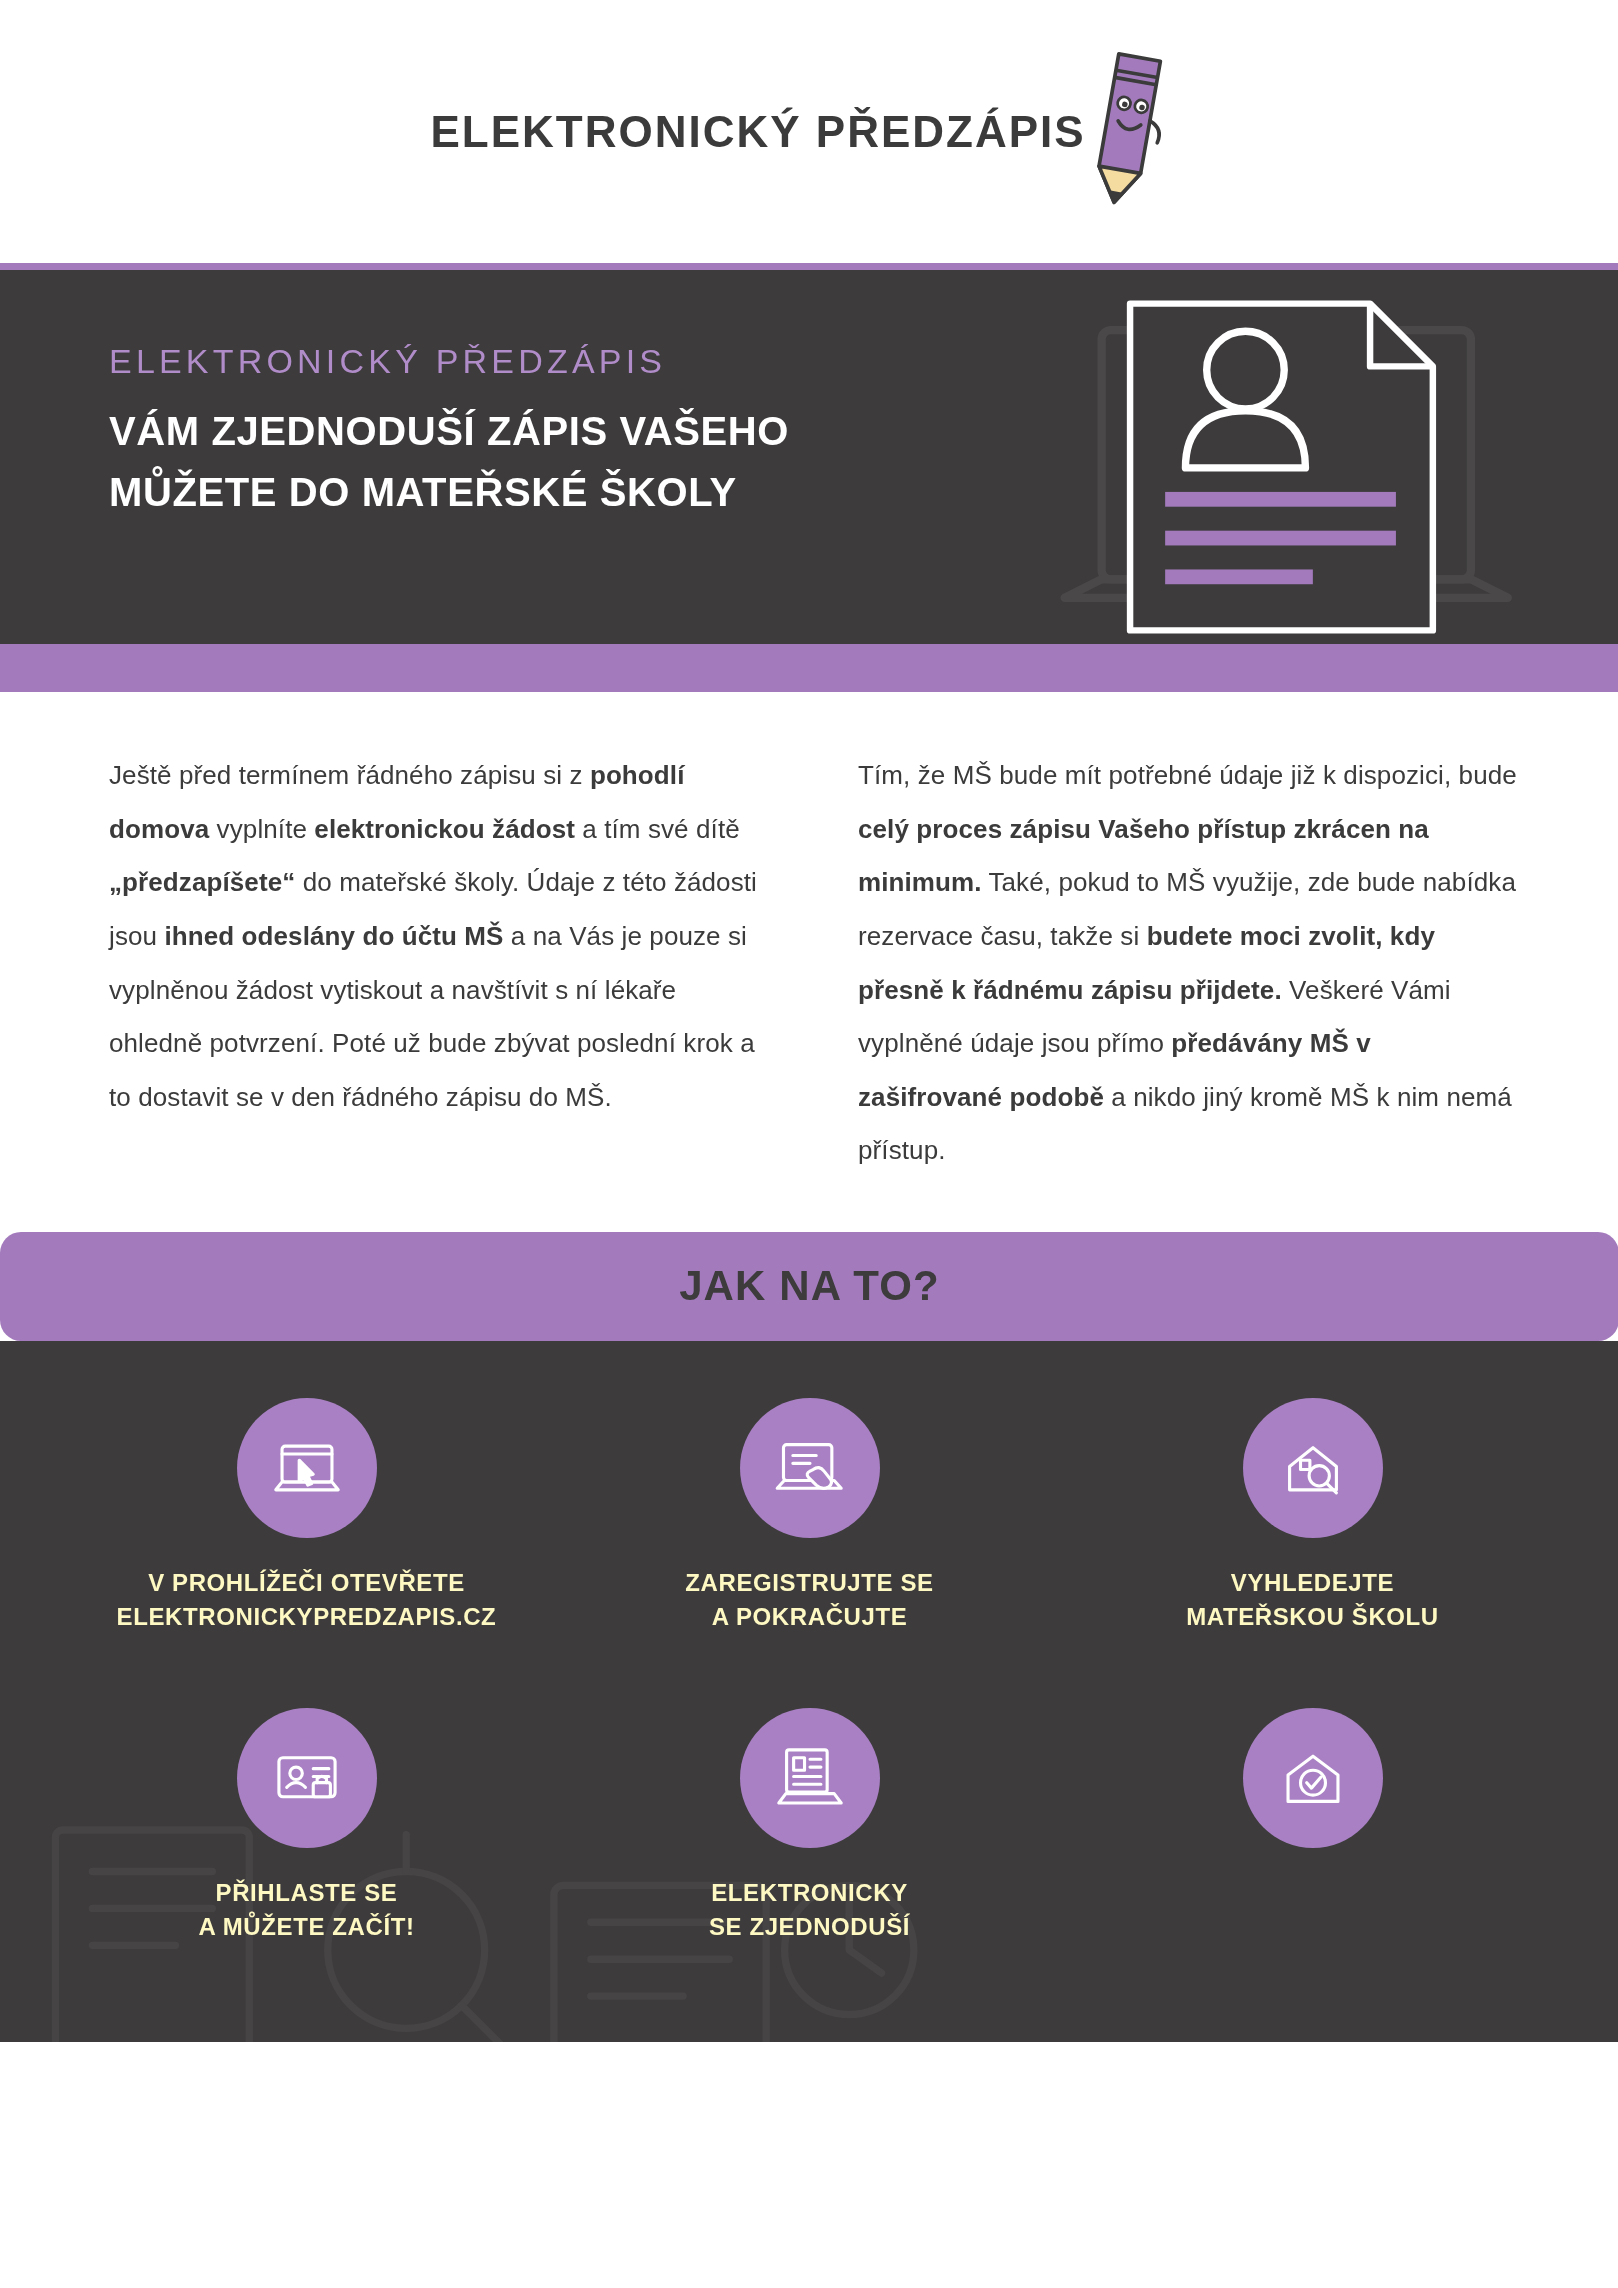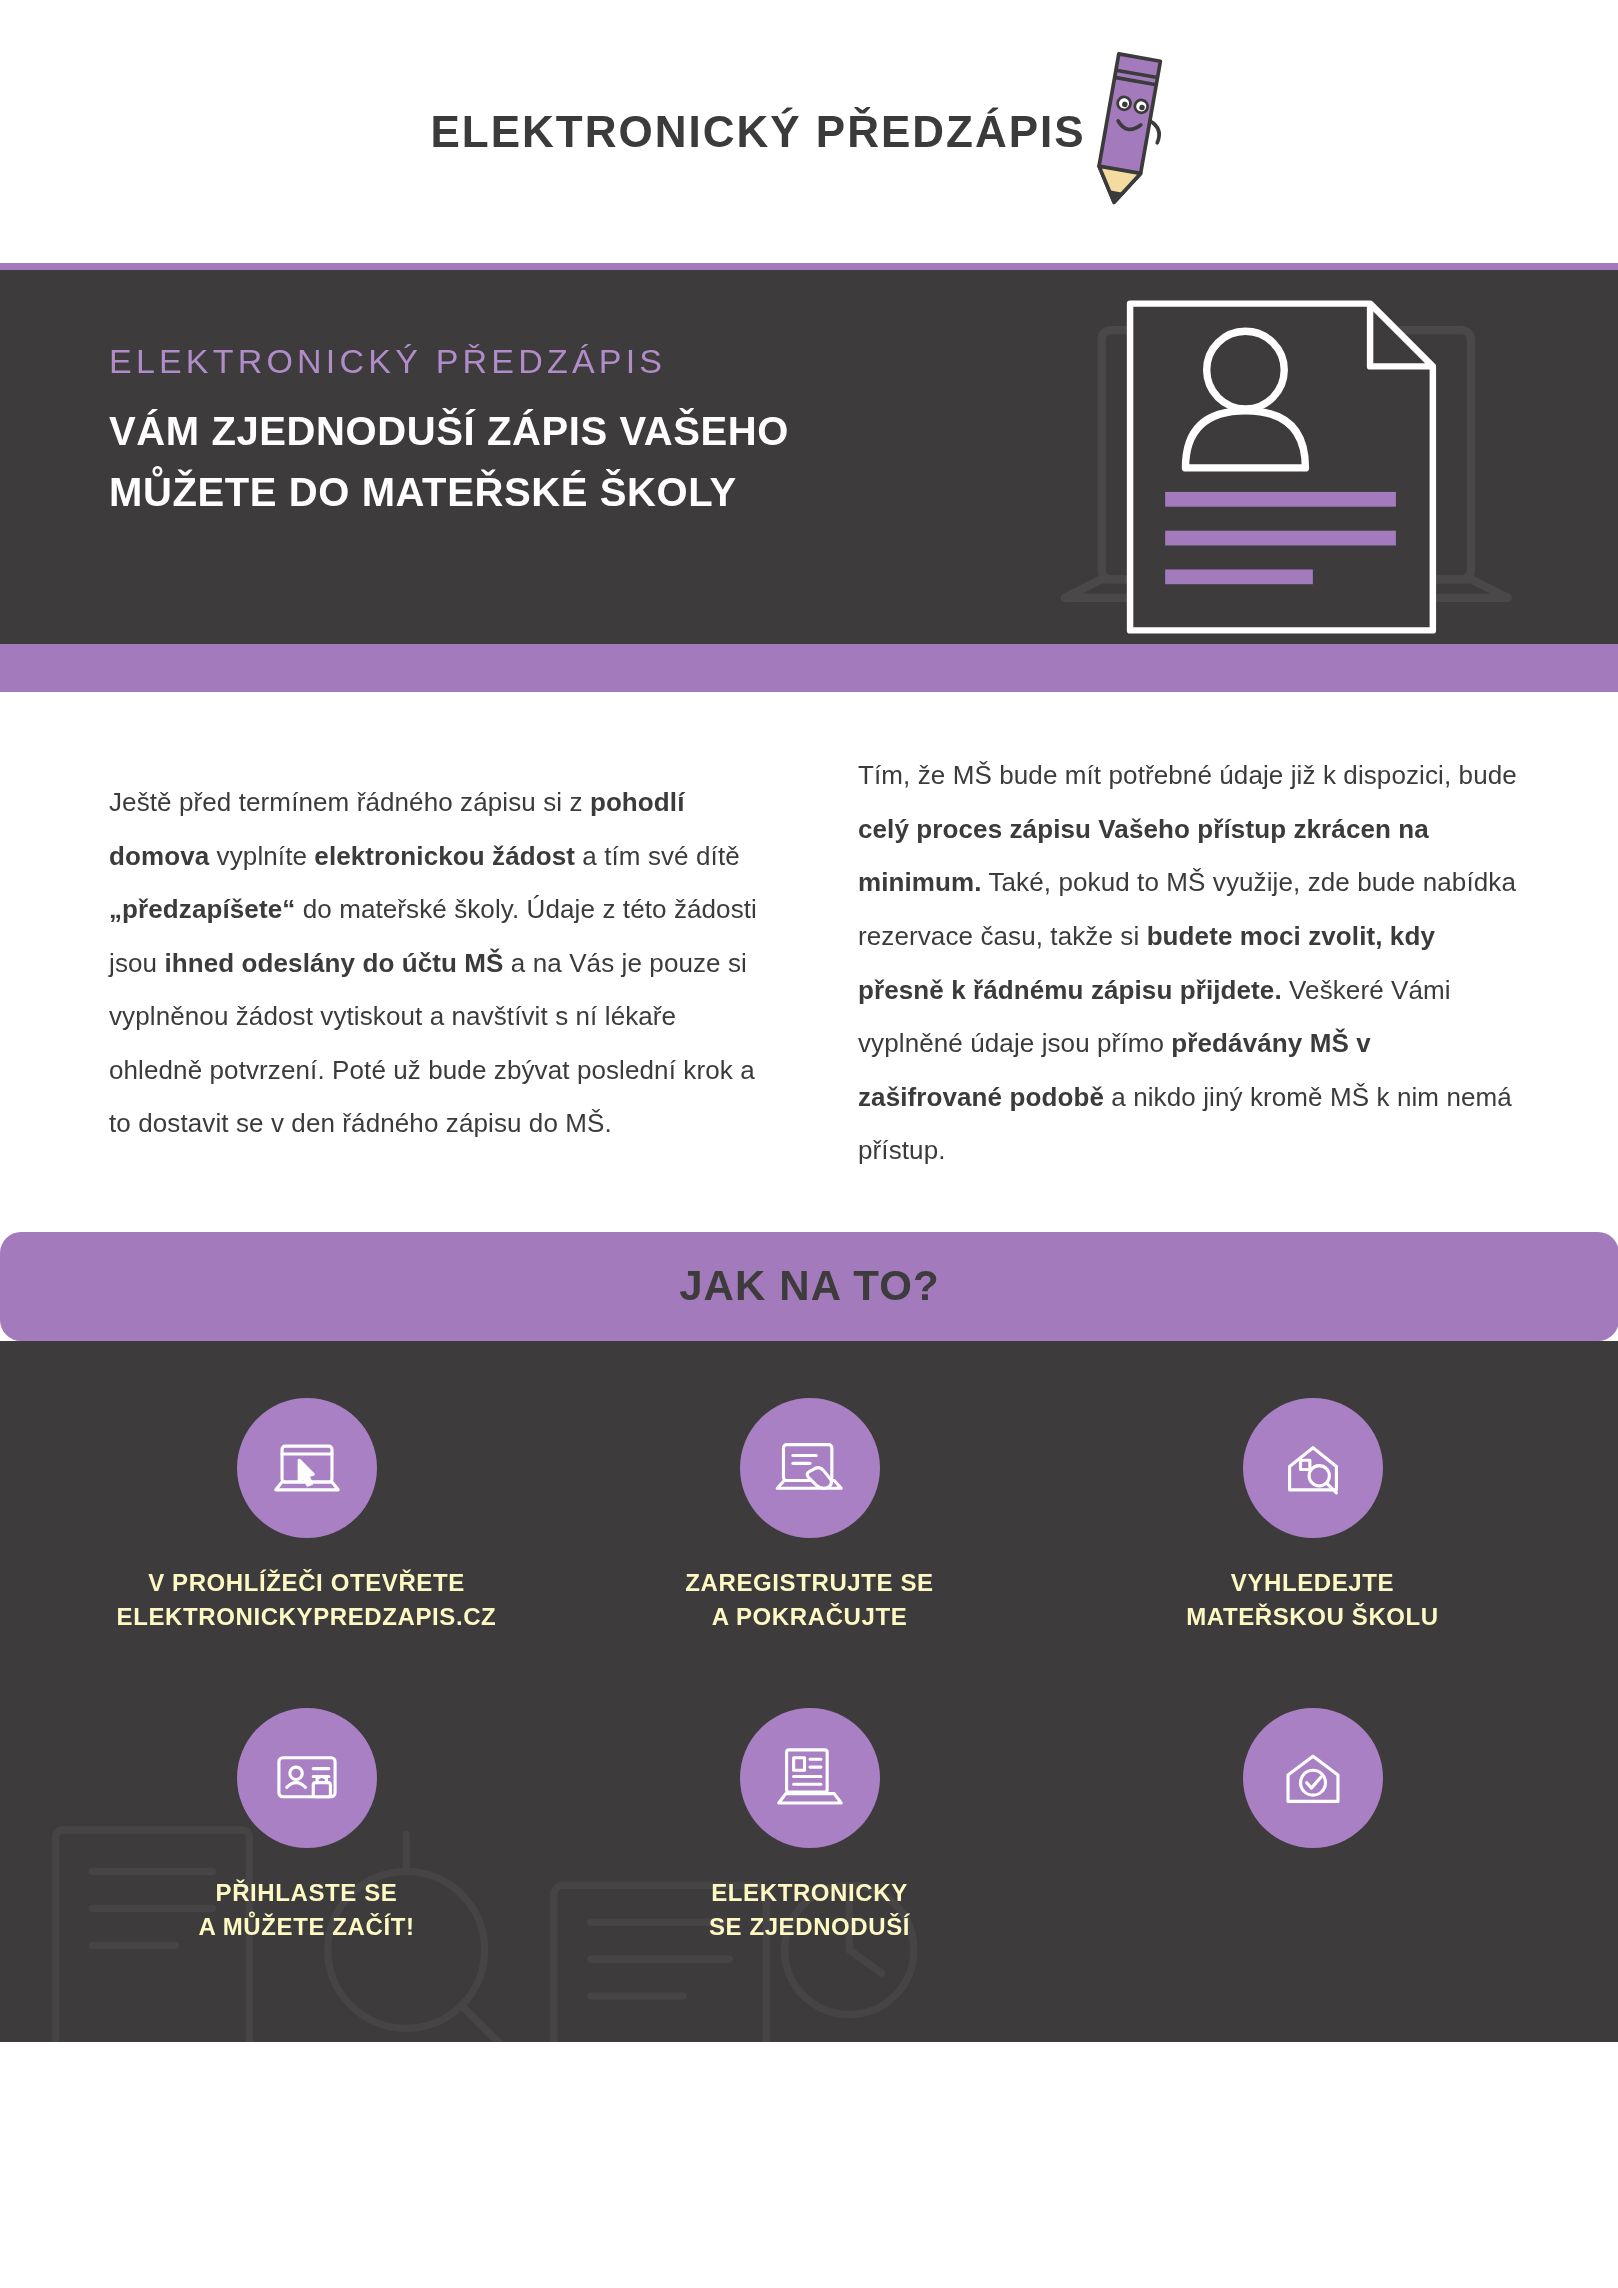"Ještě před termínem řádného zápisu" .body-cols { align-items: center -> none }
